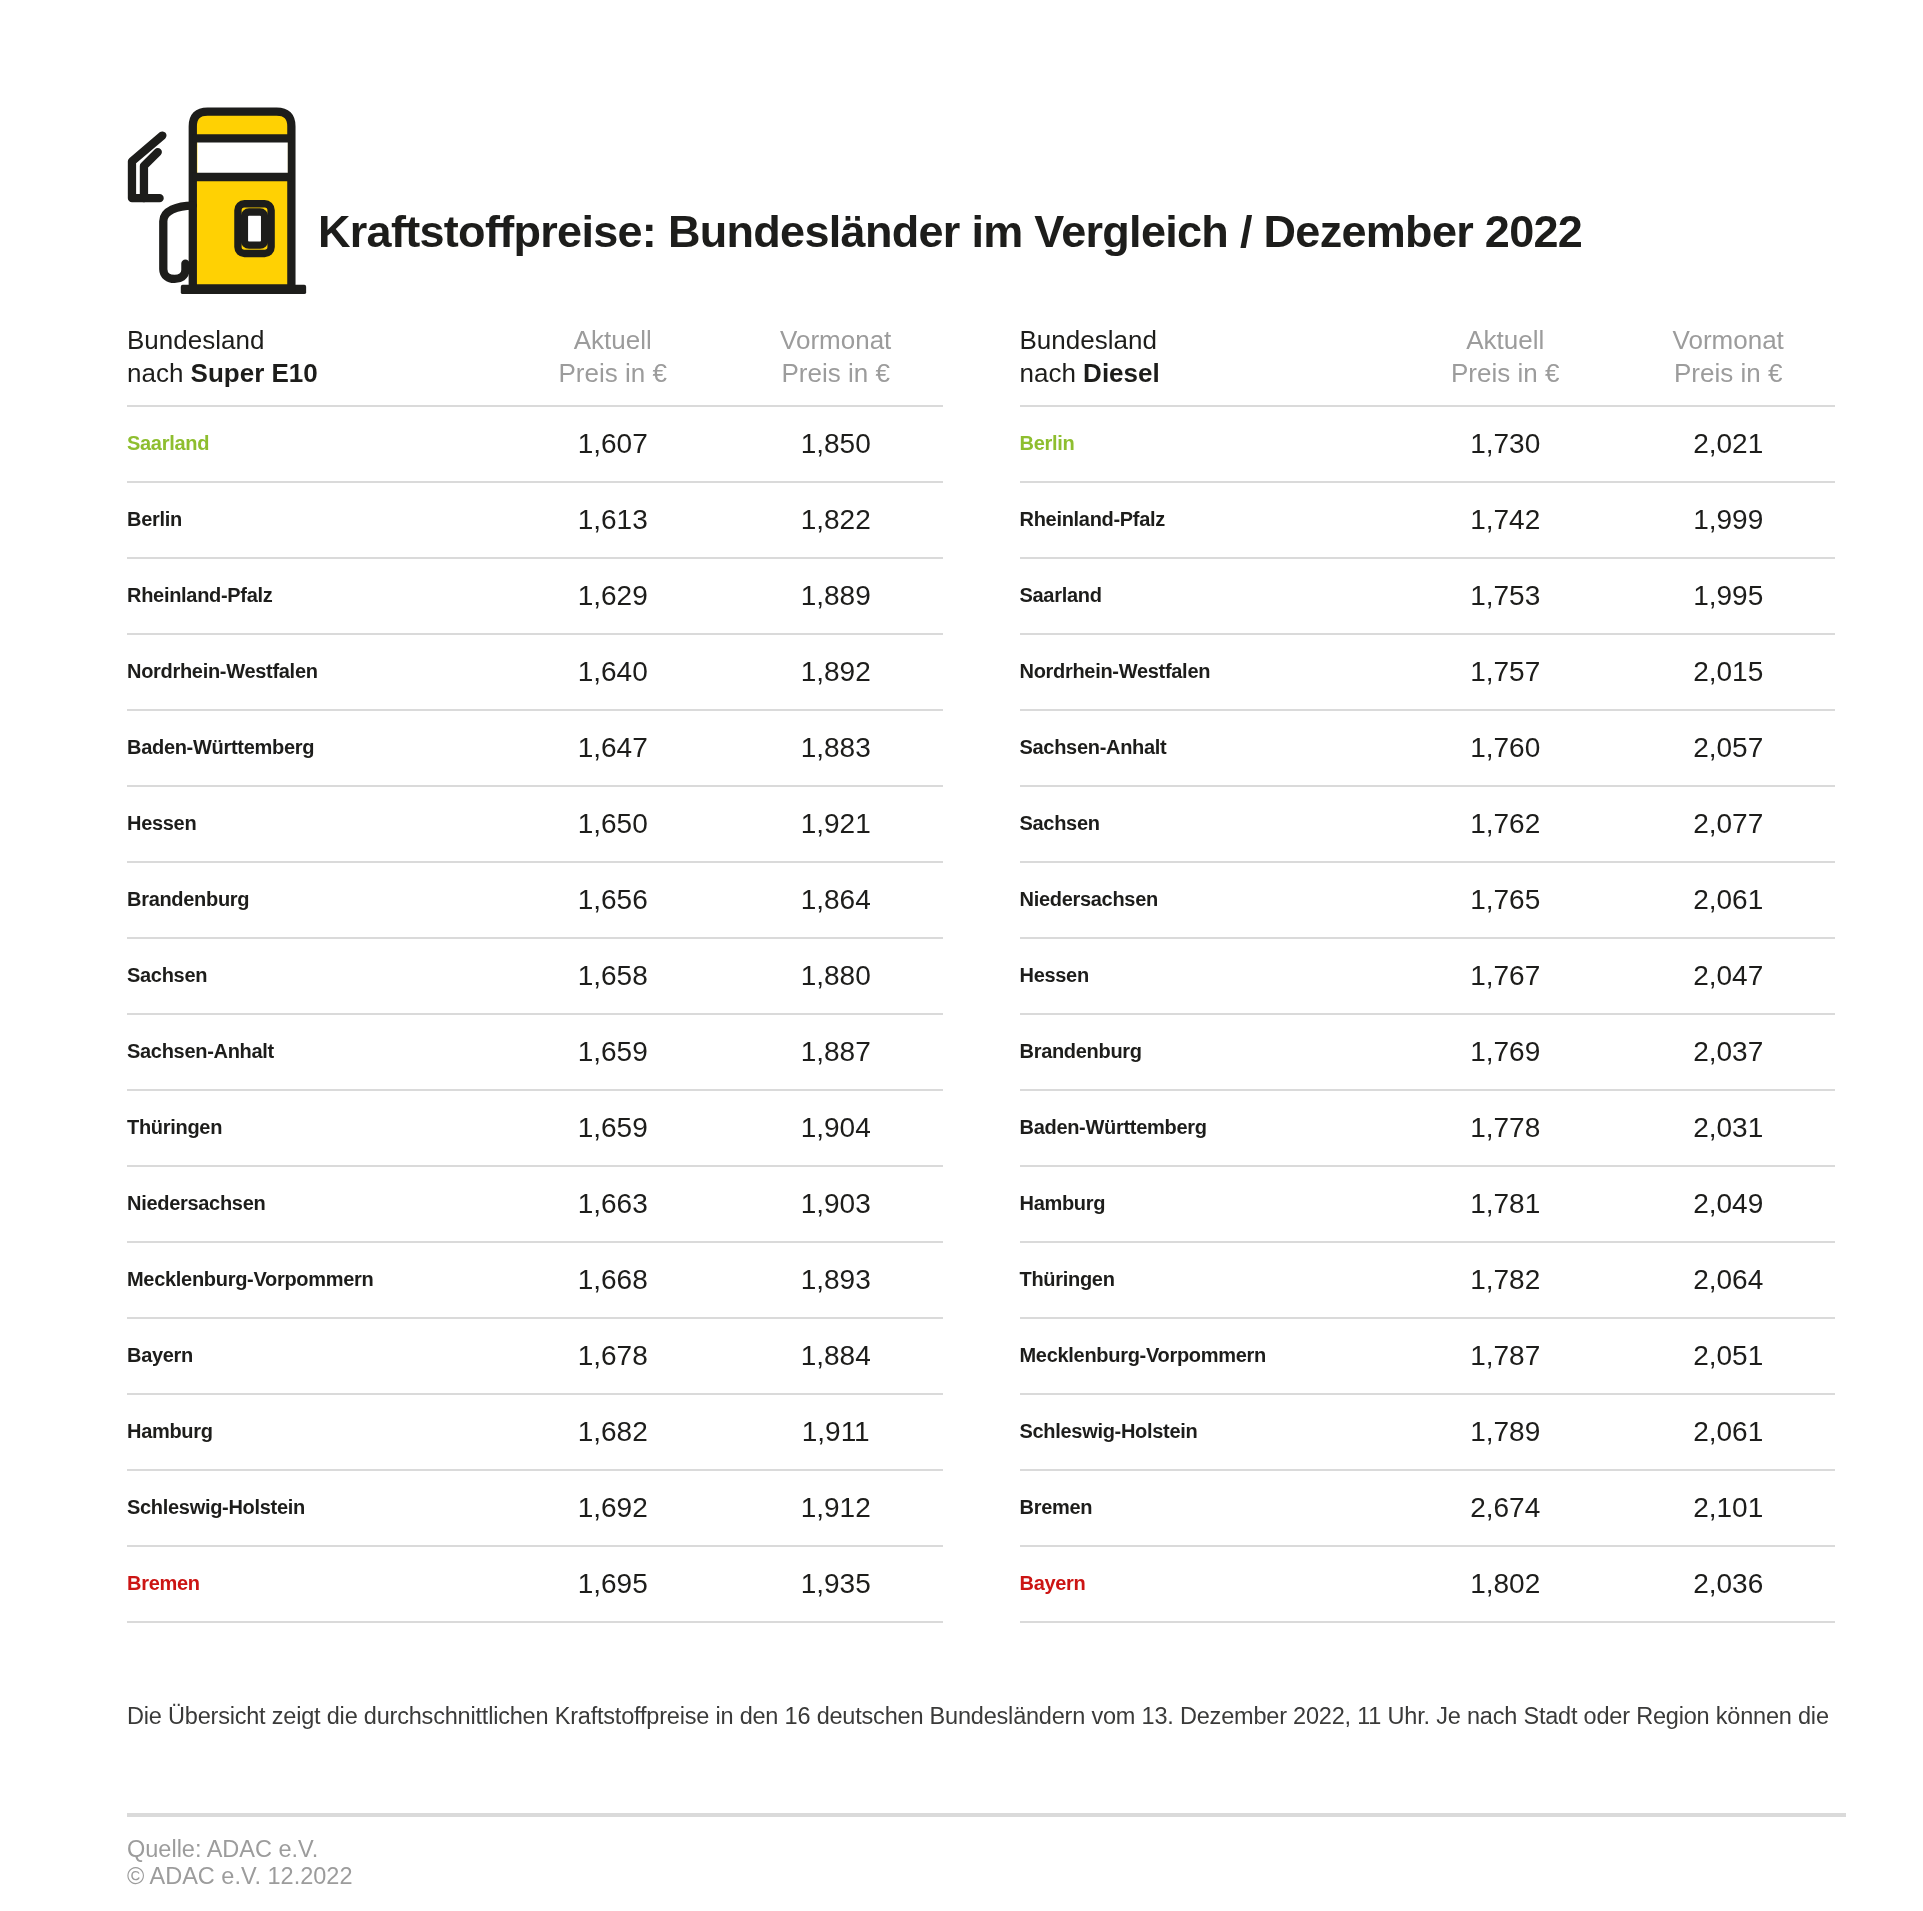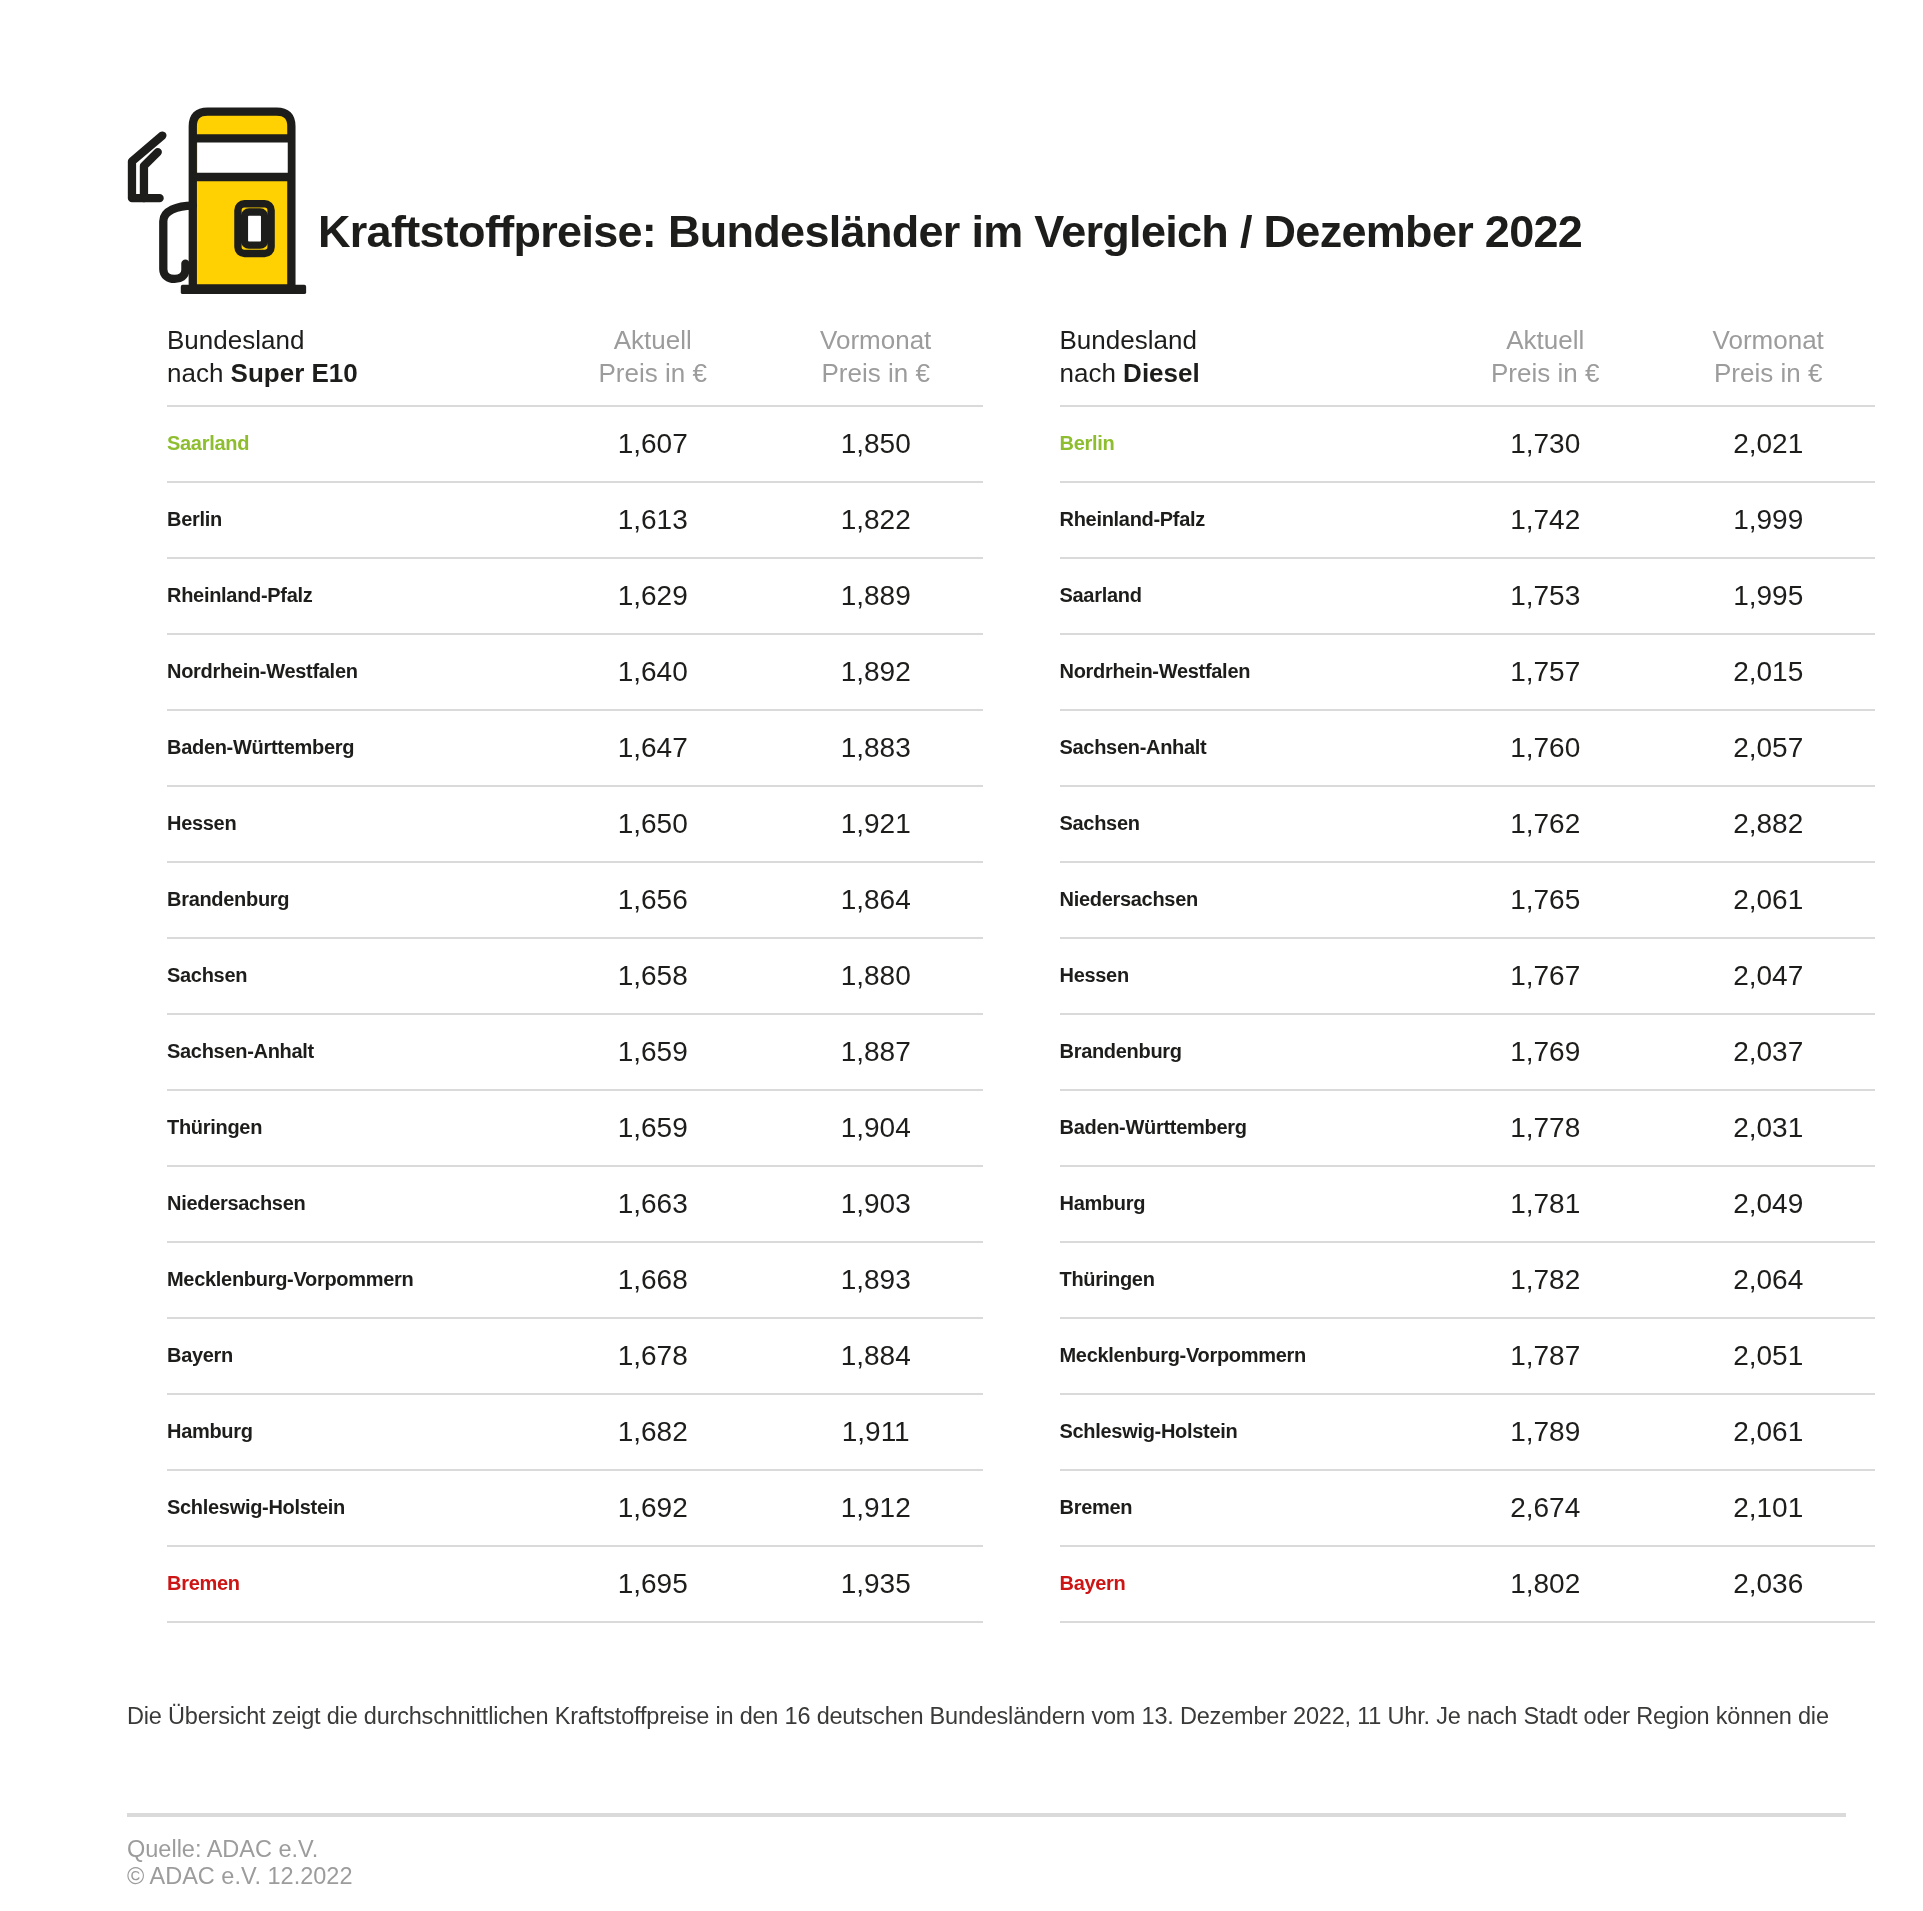"Bundesland" .tables { margin-left: 40px -> none }
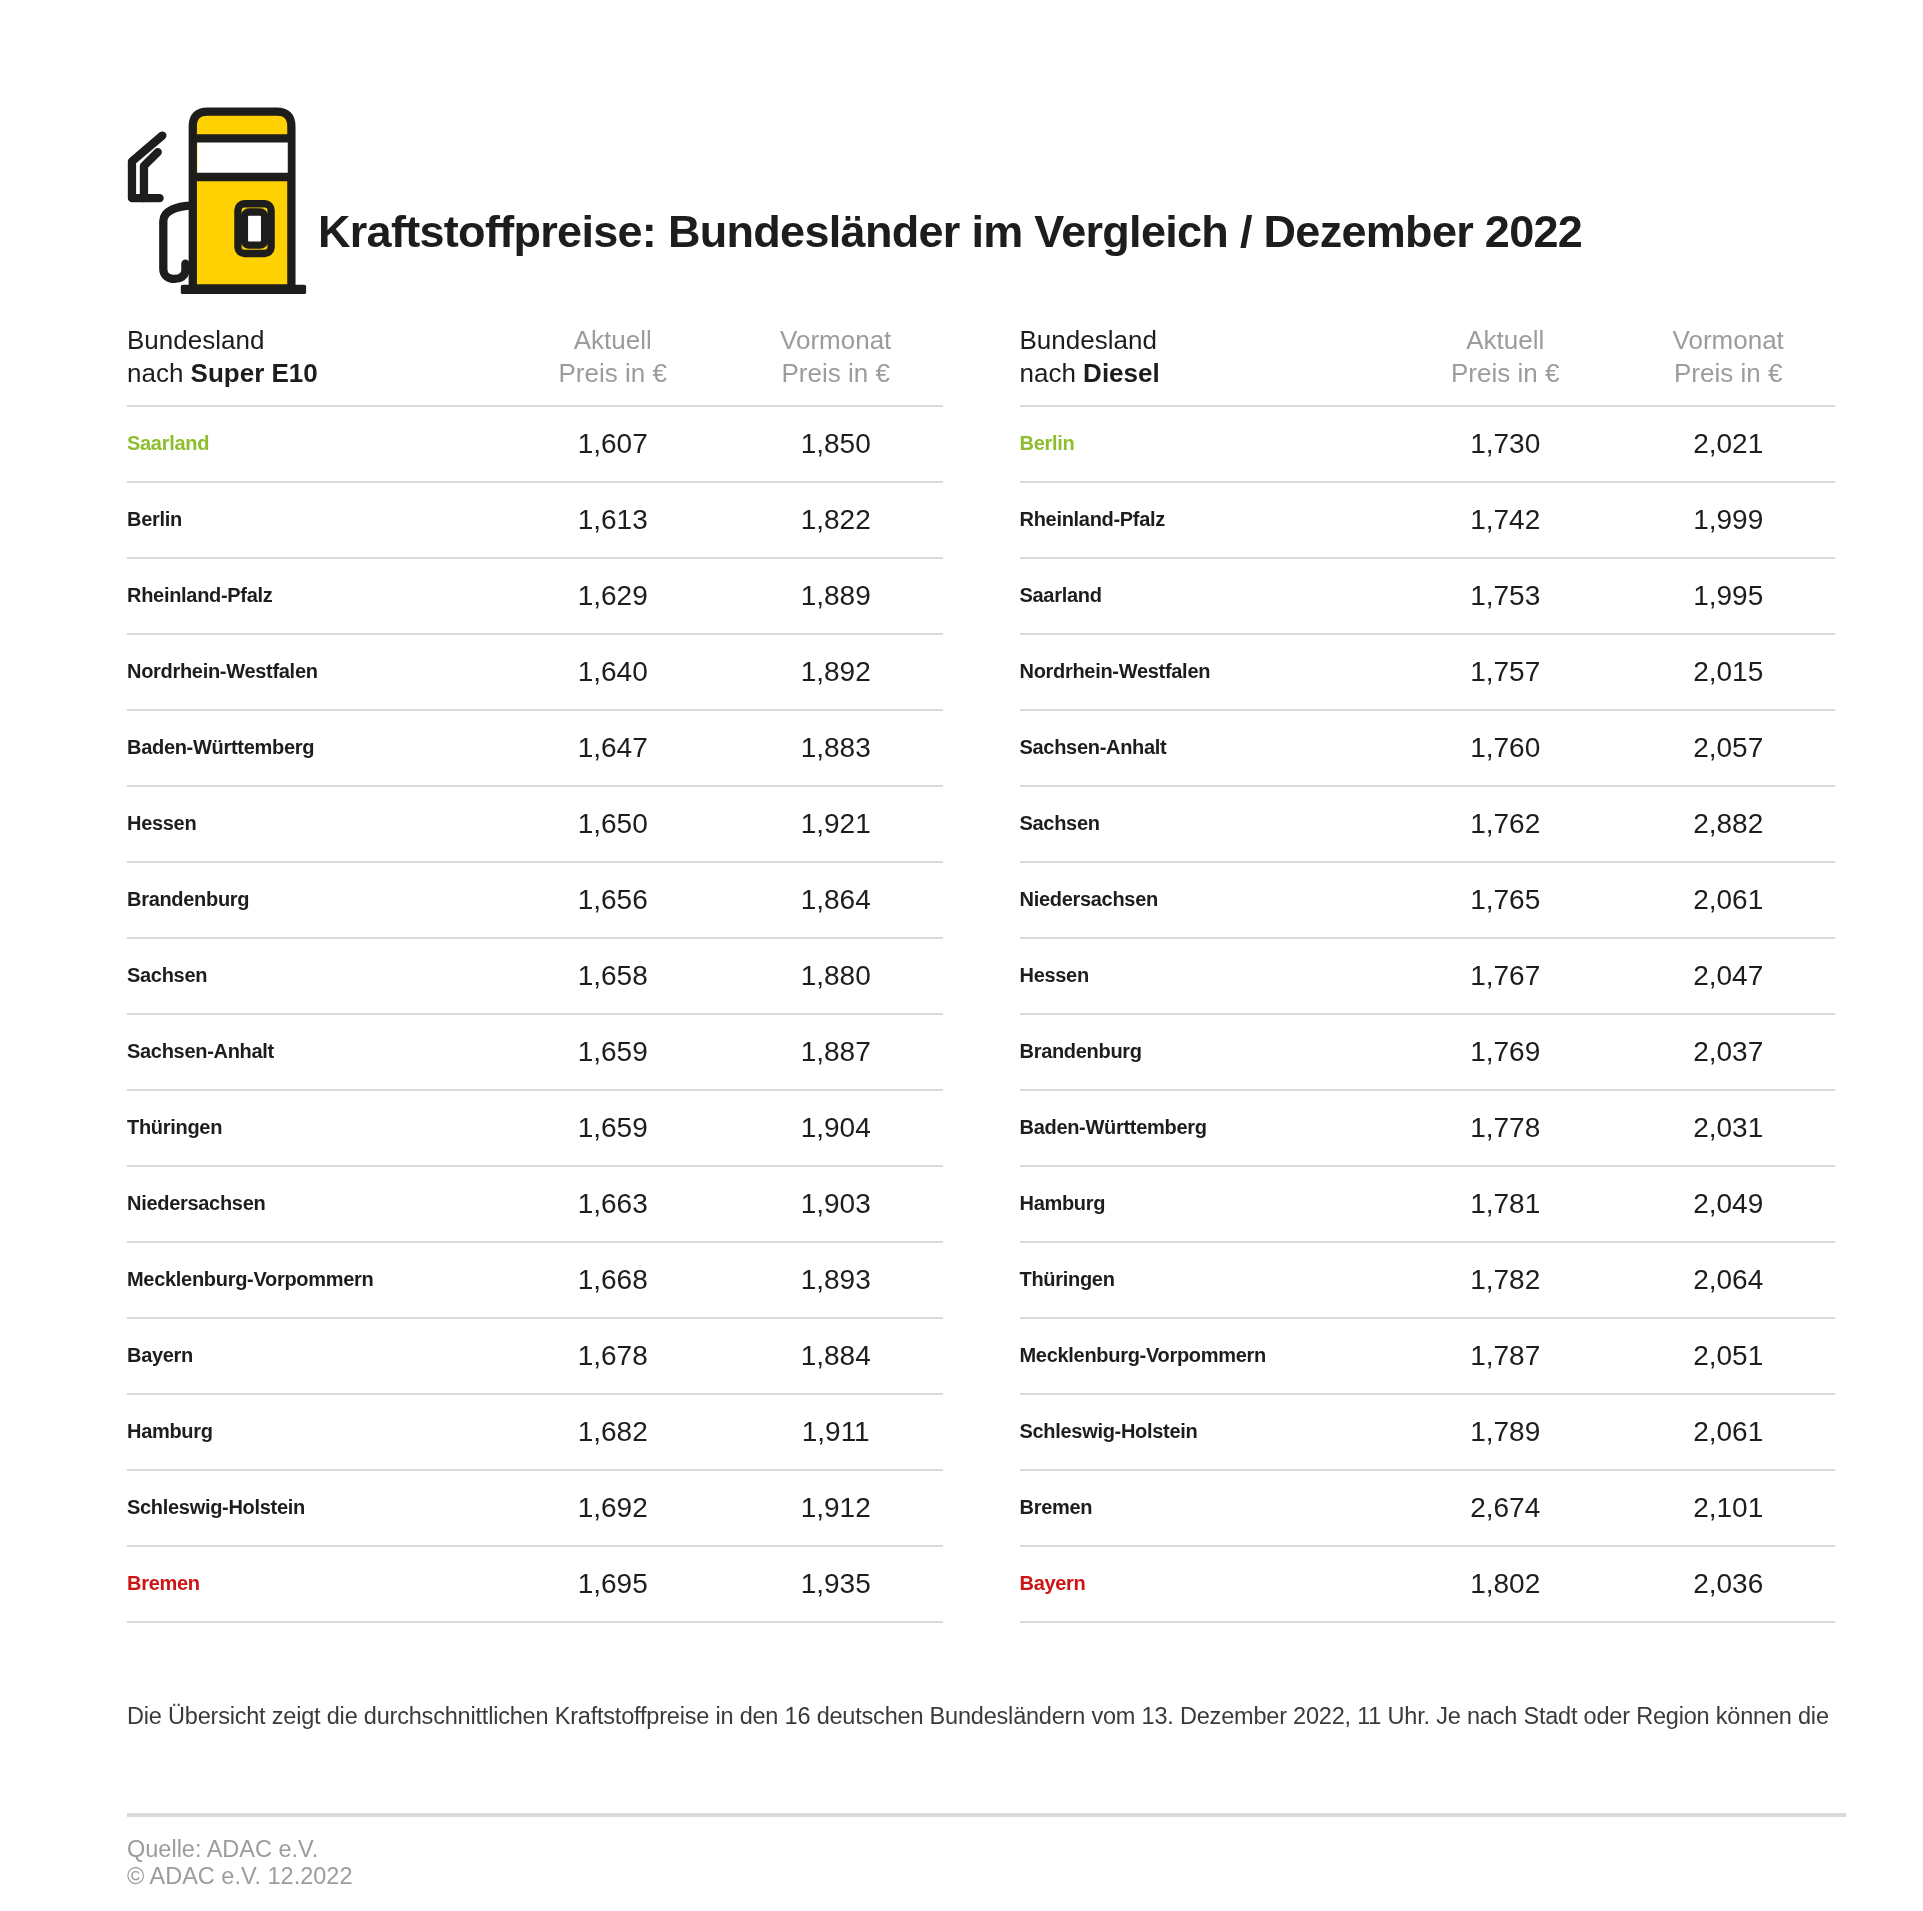"2,882" div.r-val { text: 2,882 -> 2,077 }
